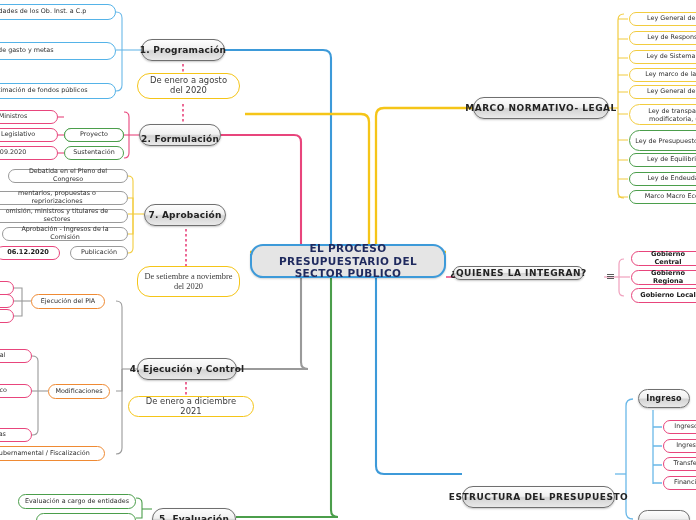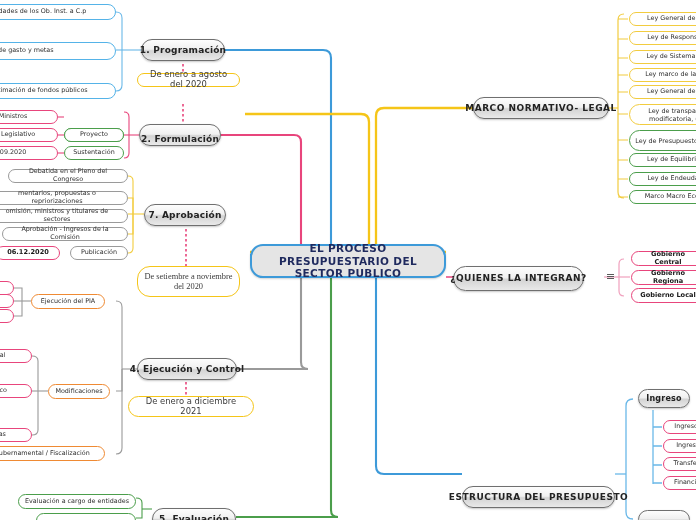"De enero a agosto del" div.node { height: 14px -> 26px }
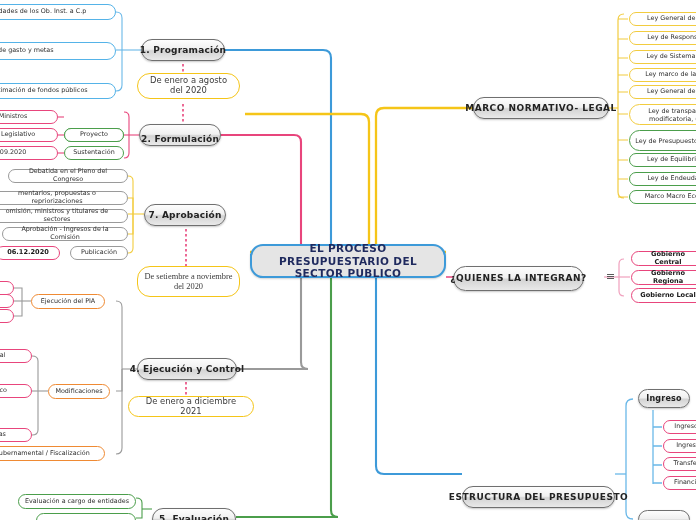"¿QUIENES LA INTEGRAN?" div.node { height: 25px -> 14px }
